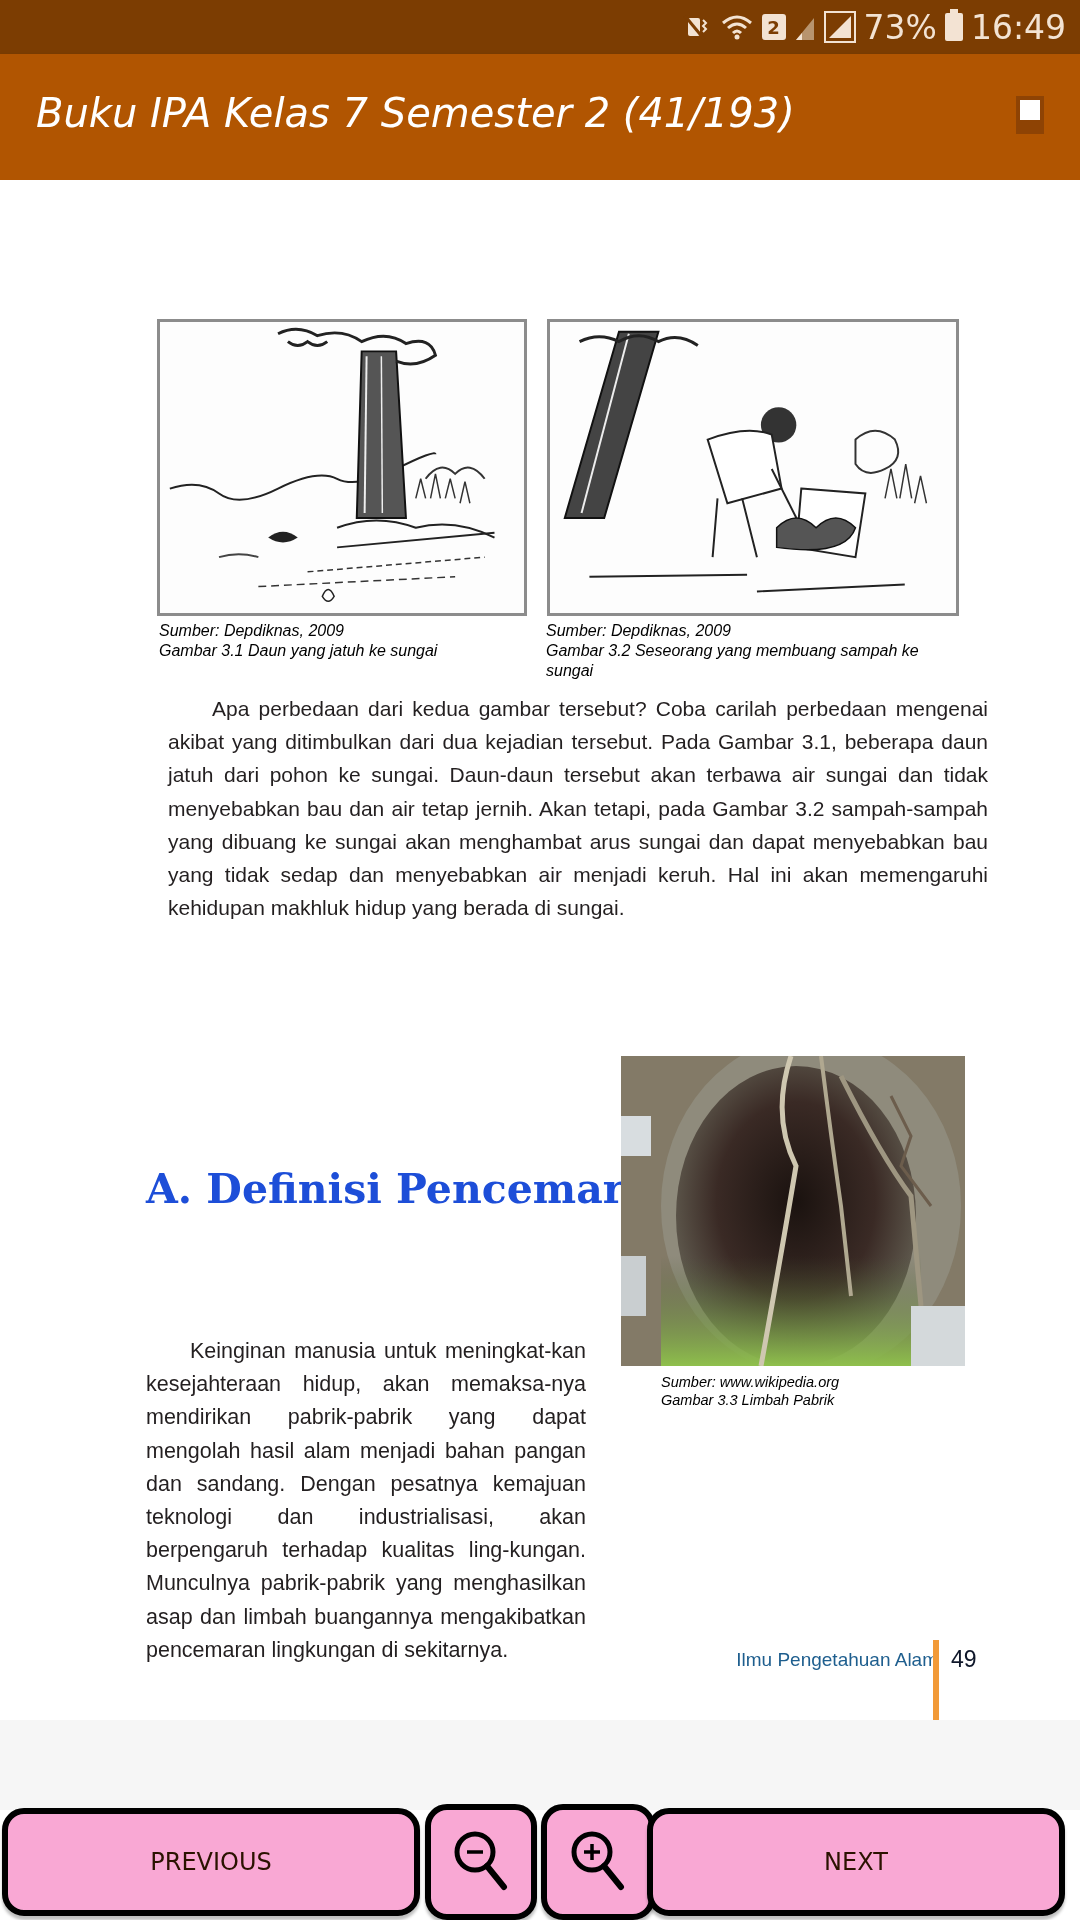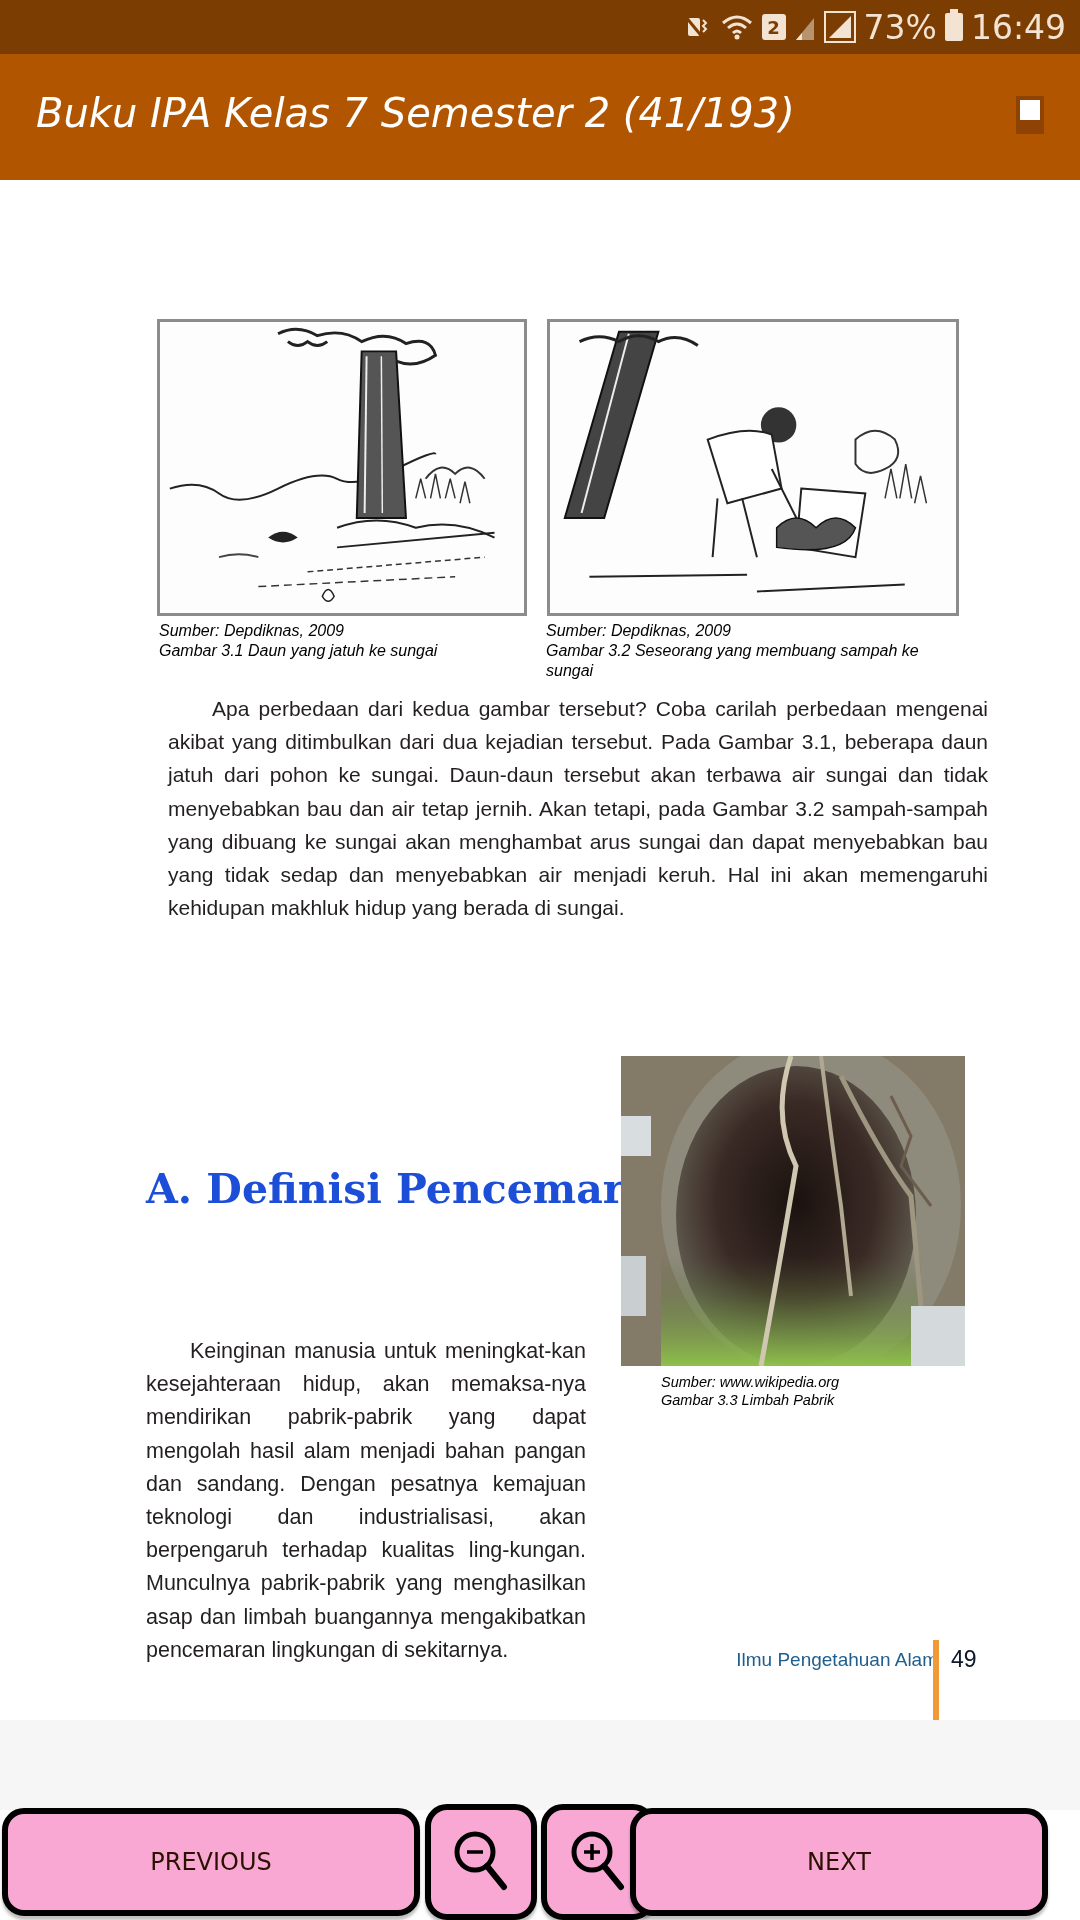"NEXT" .btn-next { left: 630px -> 647px }
